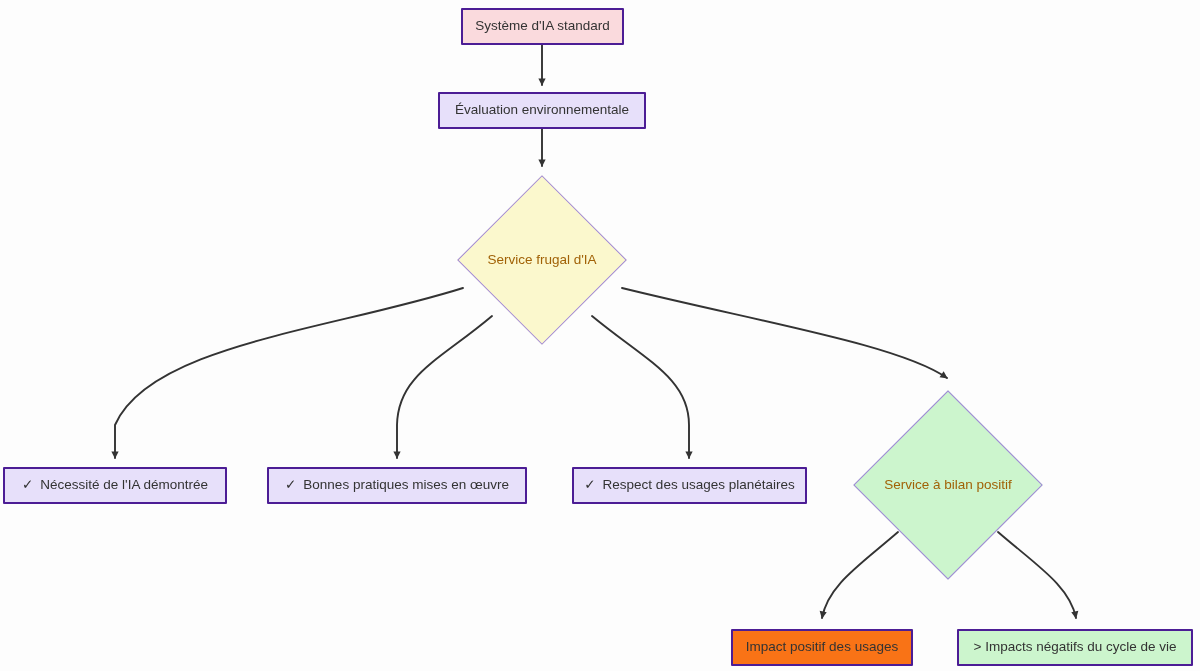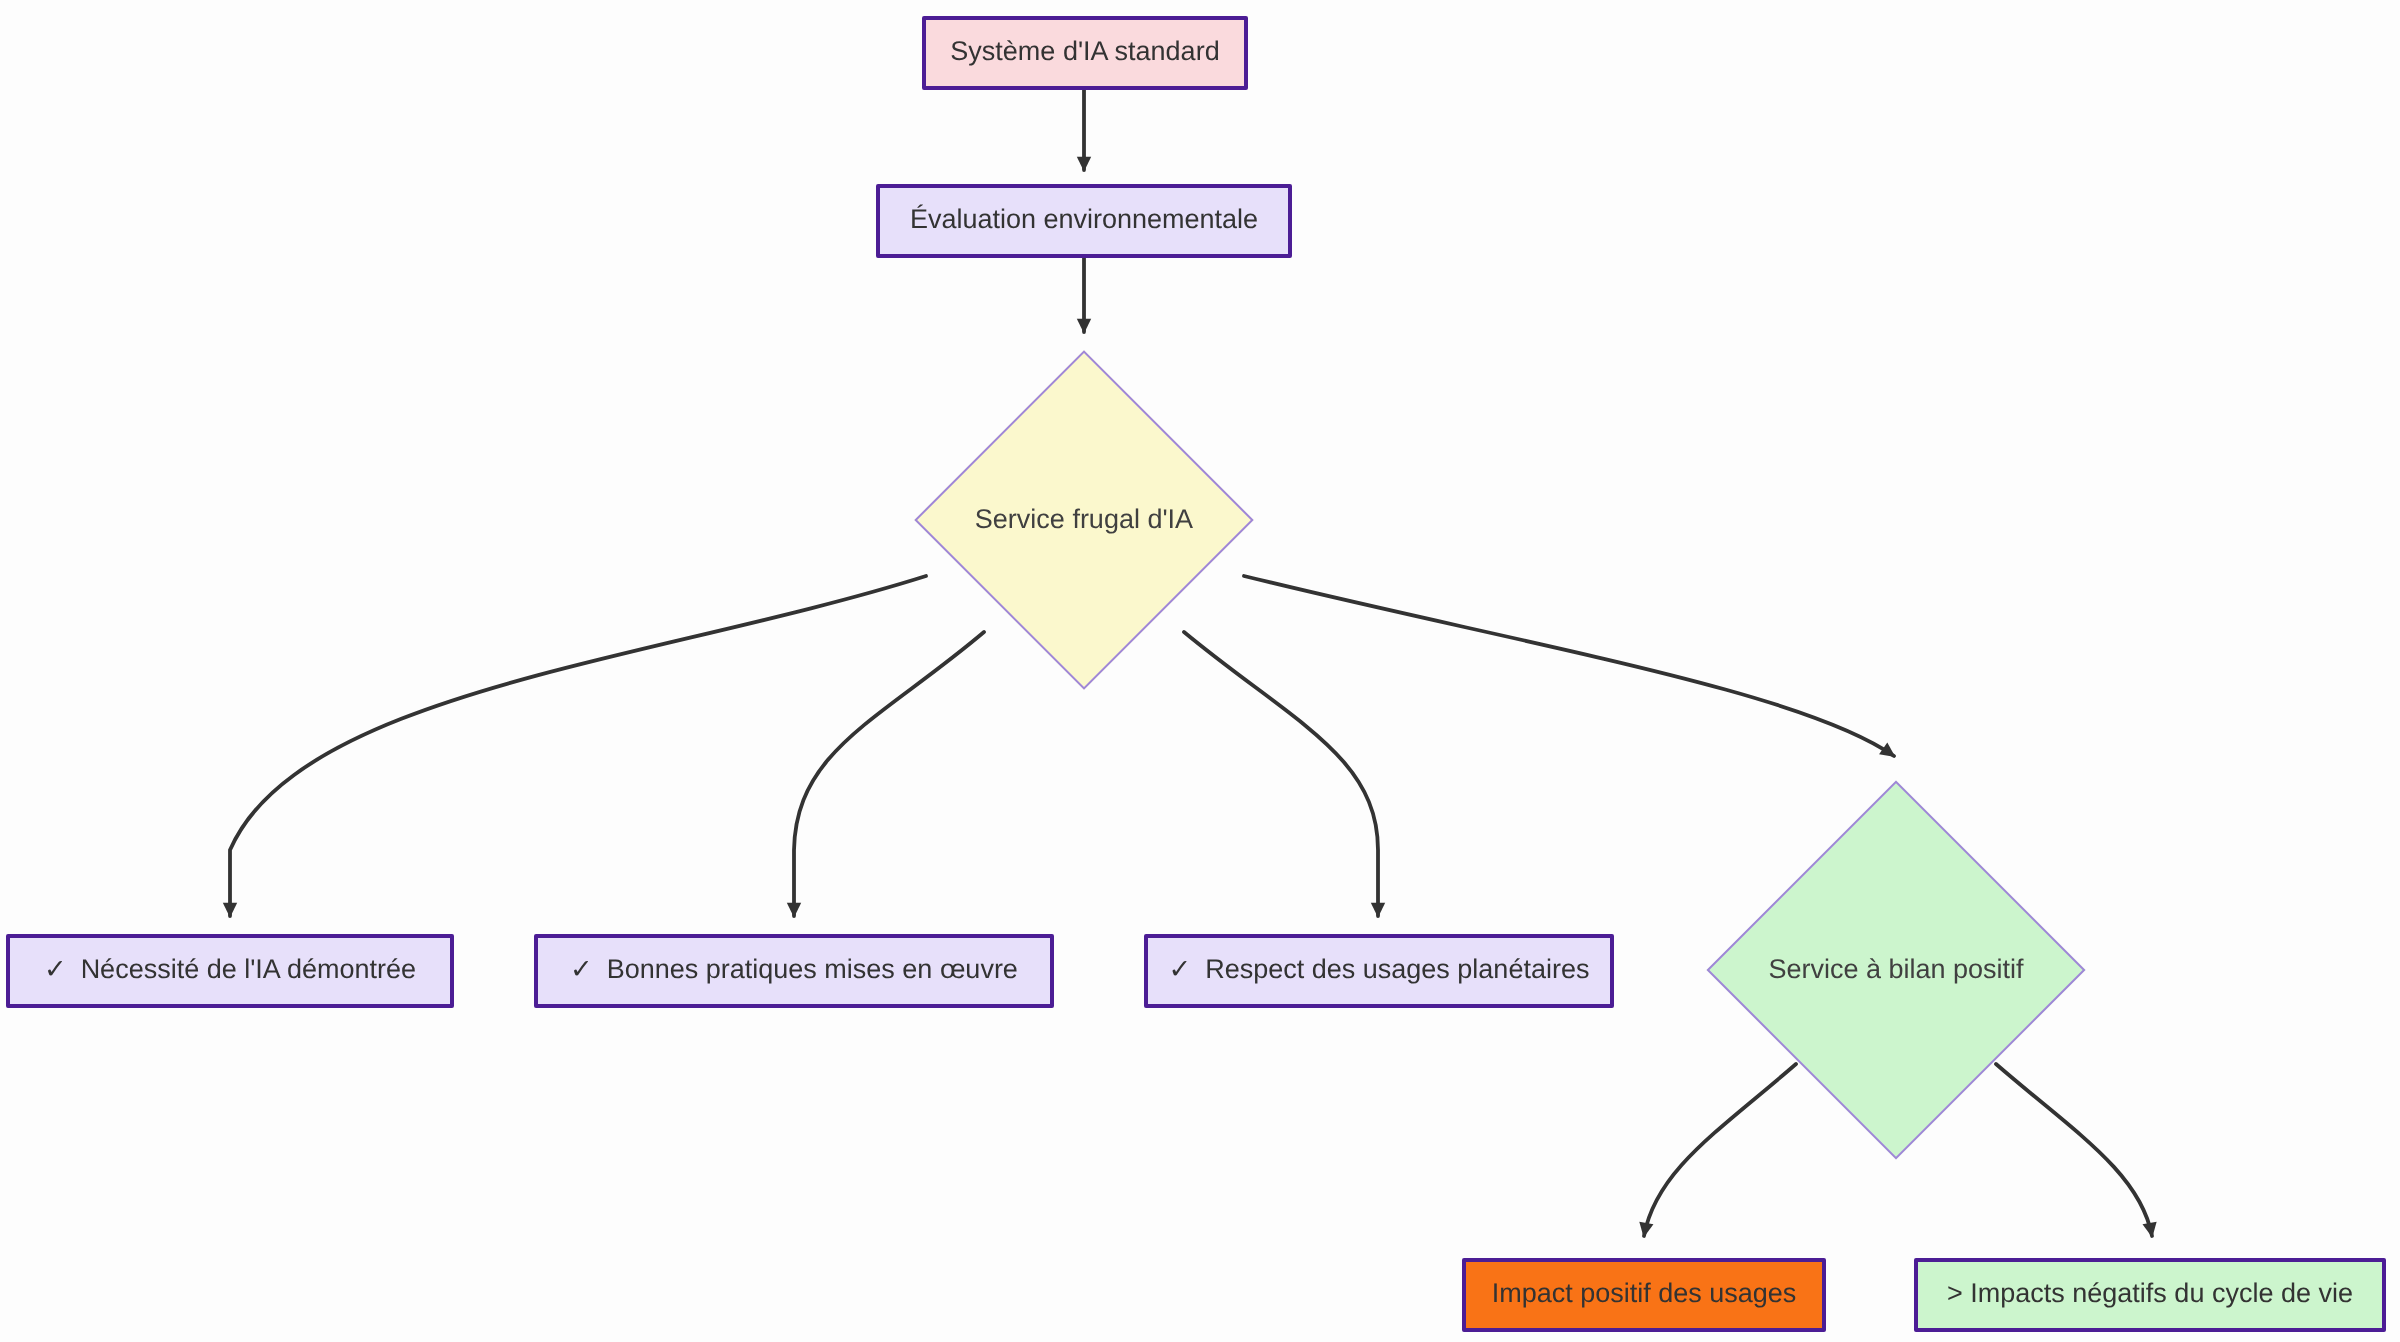"Service frugal d'IA" .node-diamond .dia-label { color: #404040 -> #a16207 }
